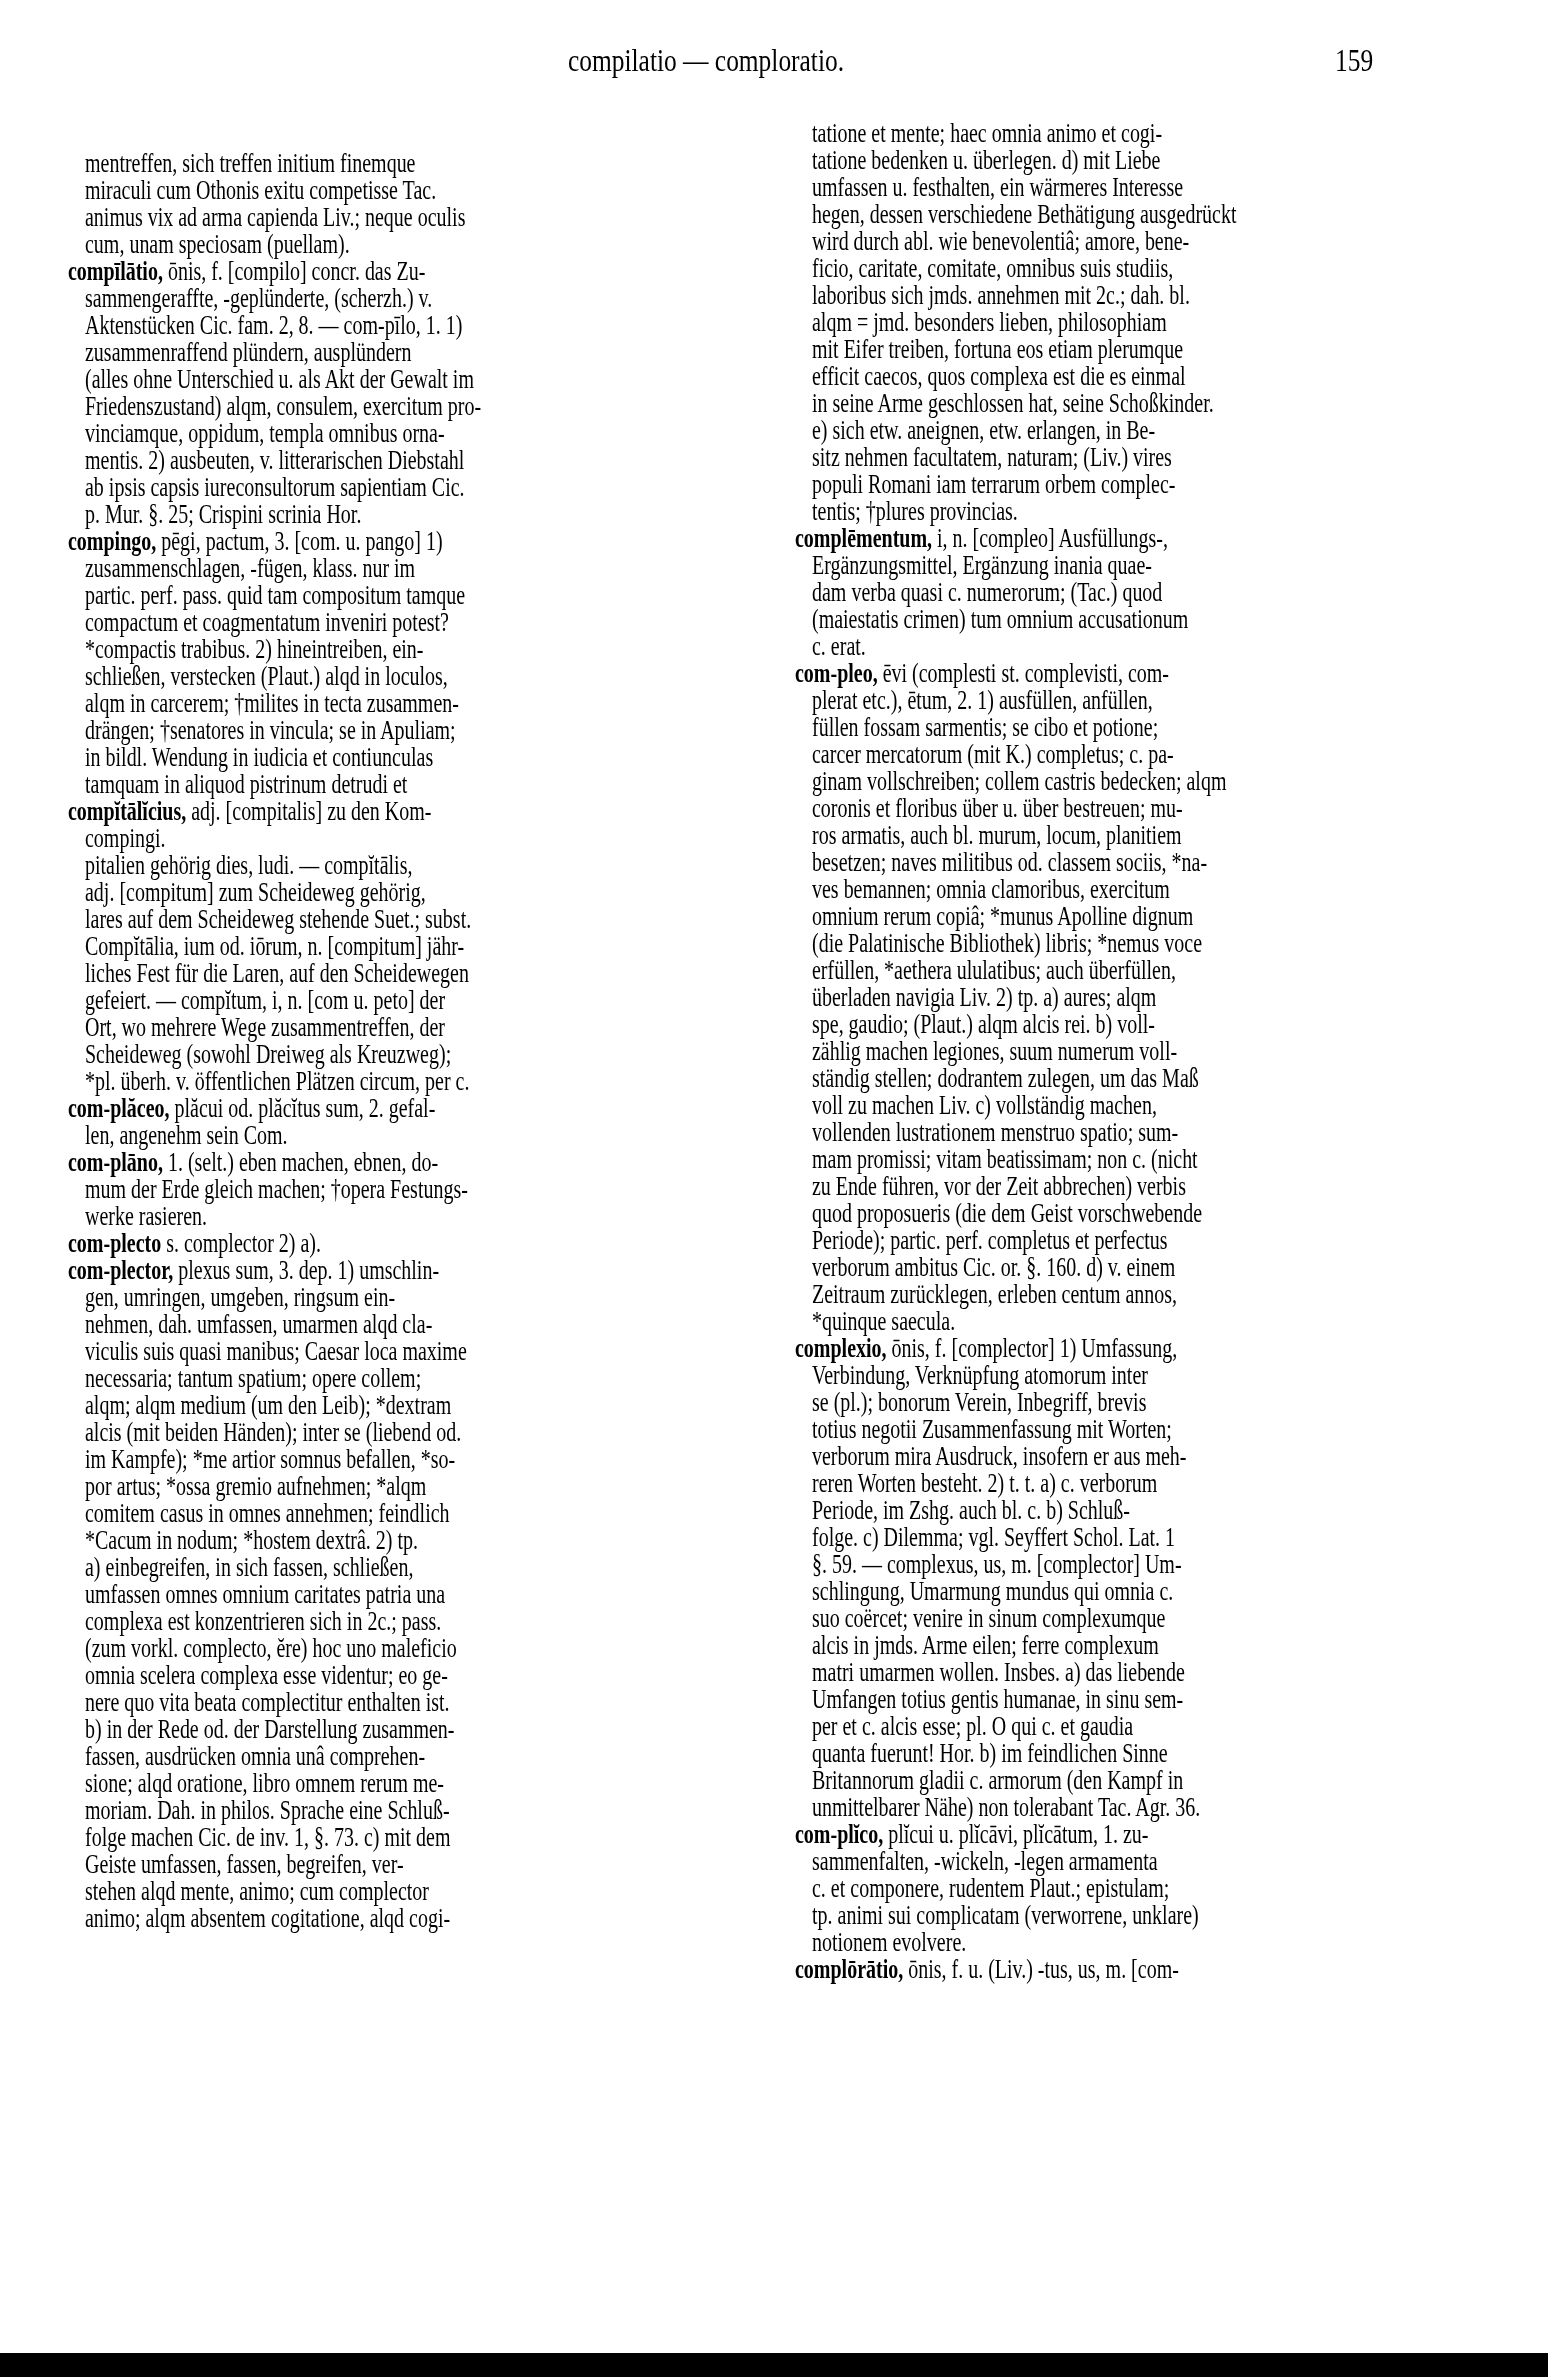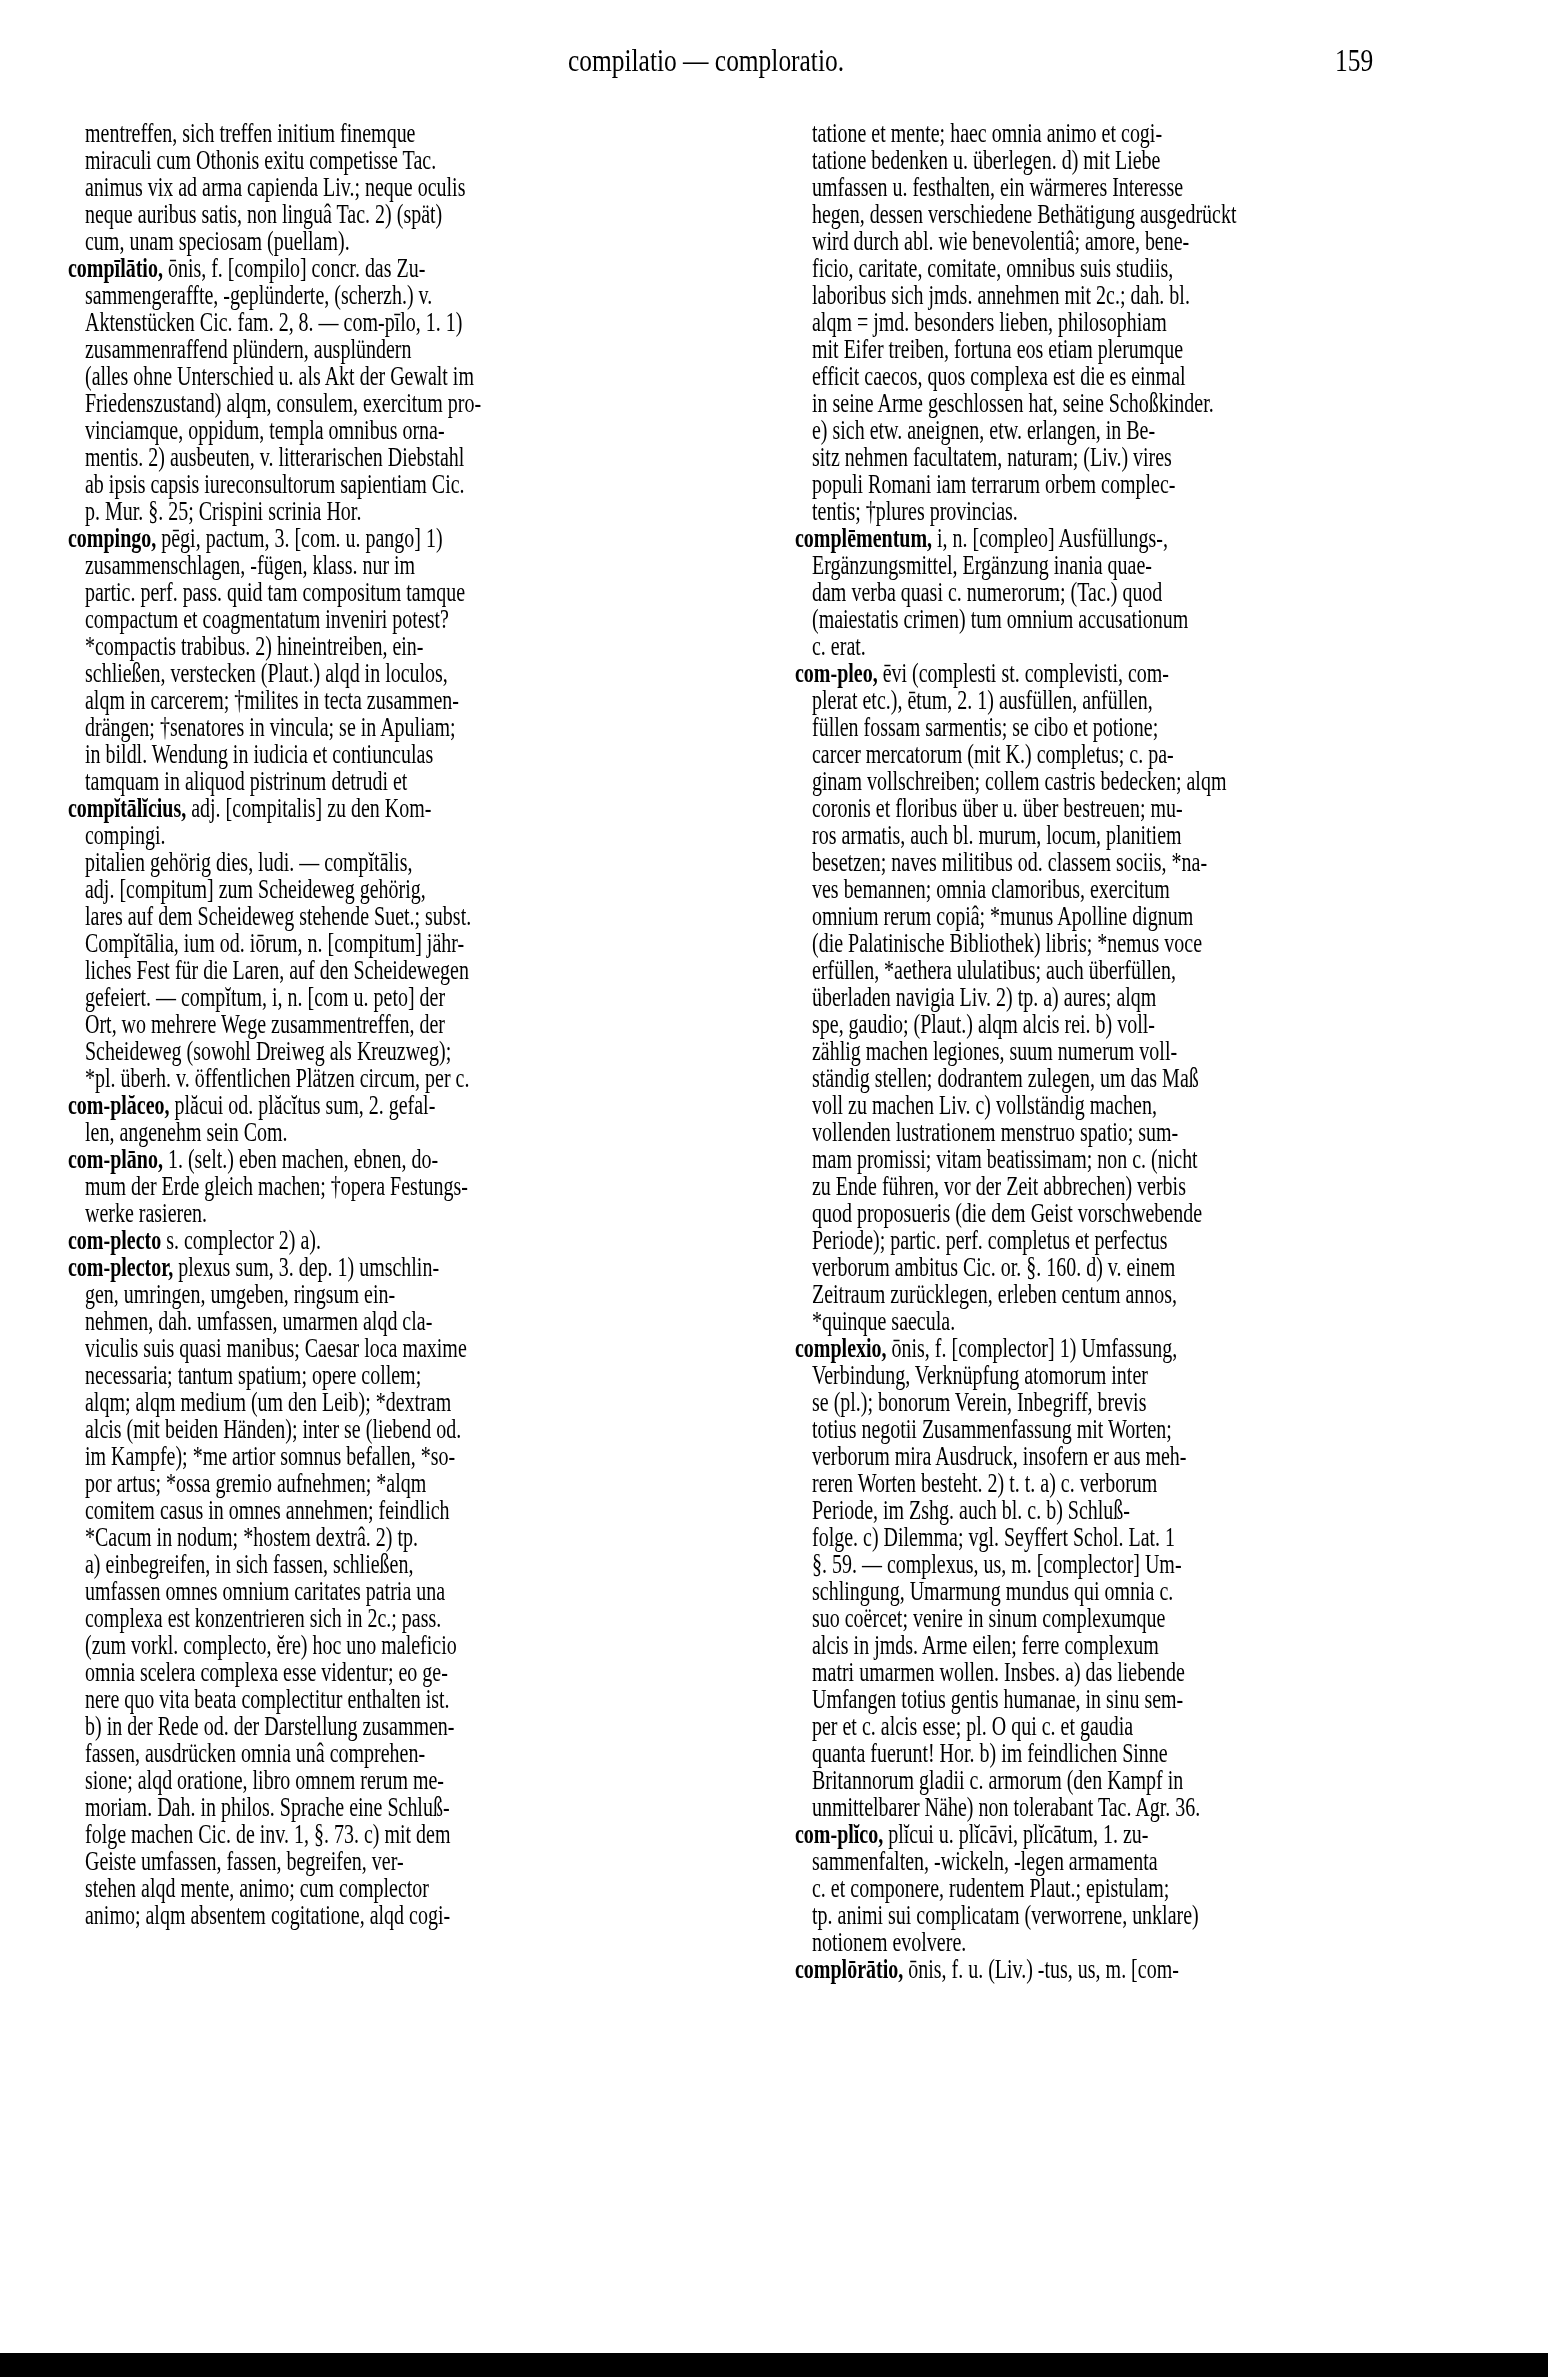"mentreffen, sich treffen initium" .col-left { margin-top: none -> 30px }
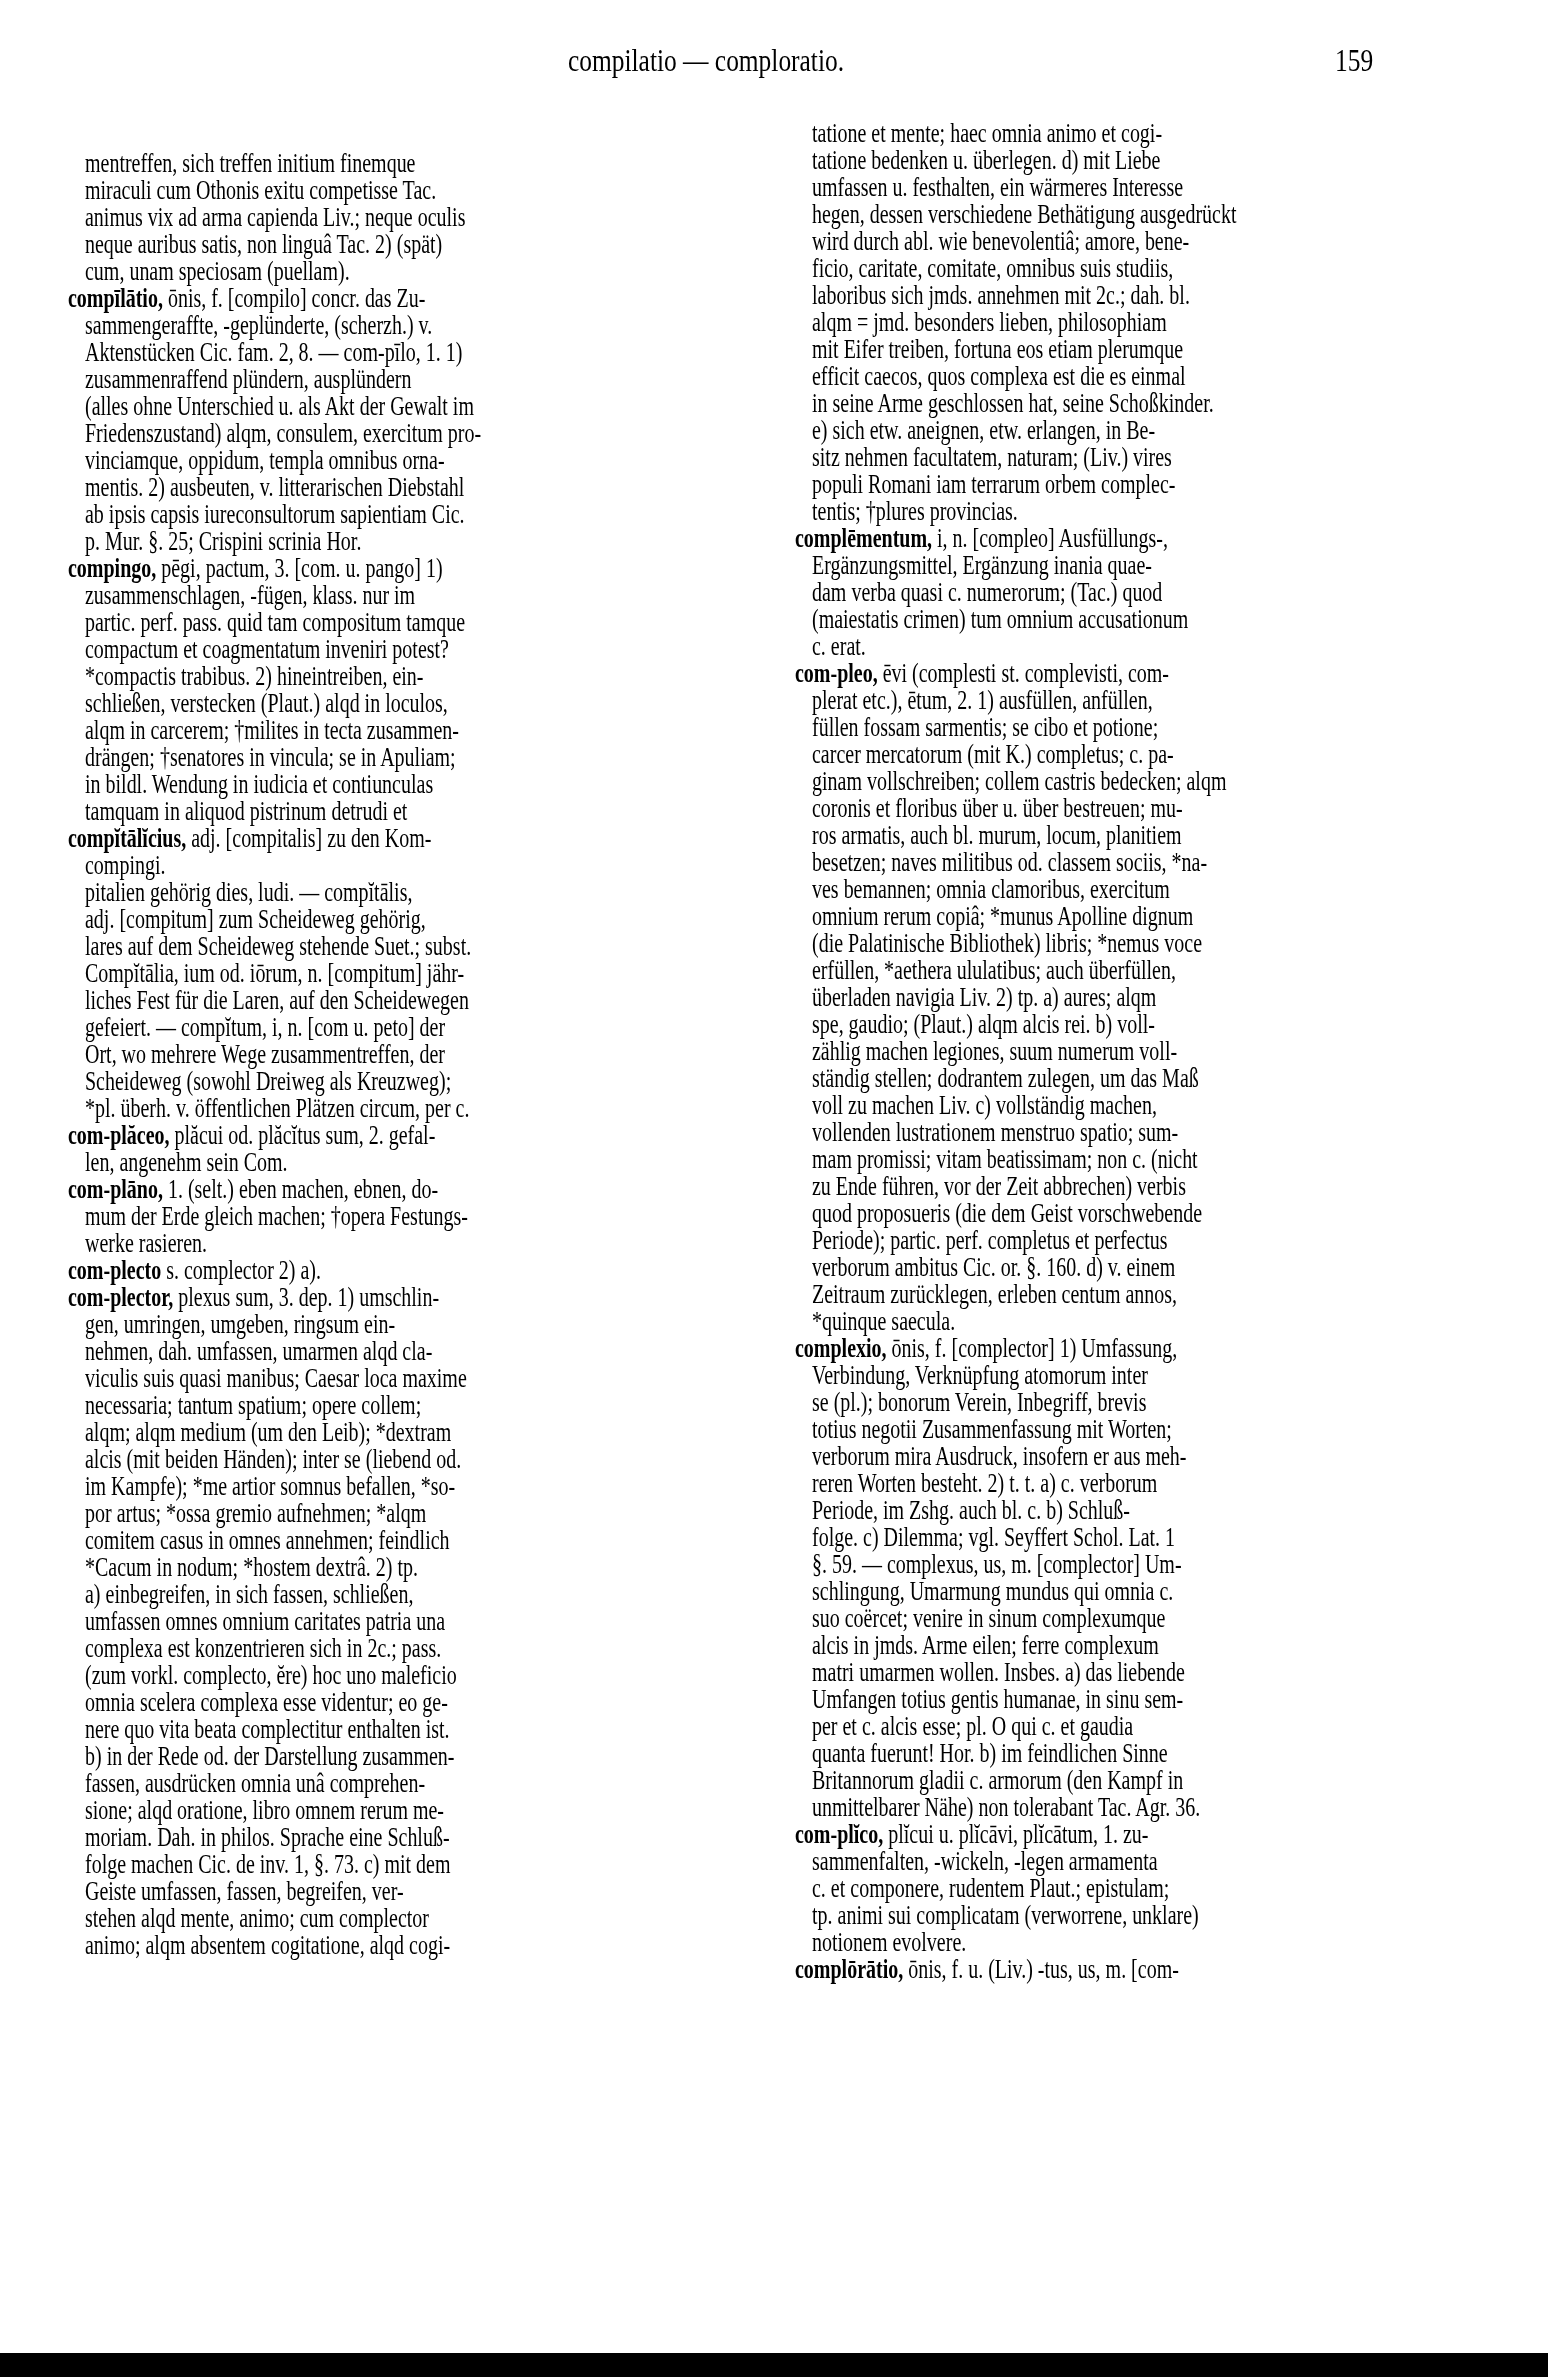"neque auribus satis, non linguâ" div.line { html: <div><span><span>neque auribus satis, non linguâ Tac. 2) (spät)</span></span></div> -> none }
